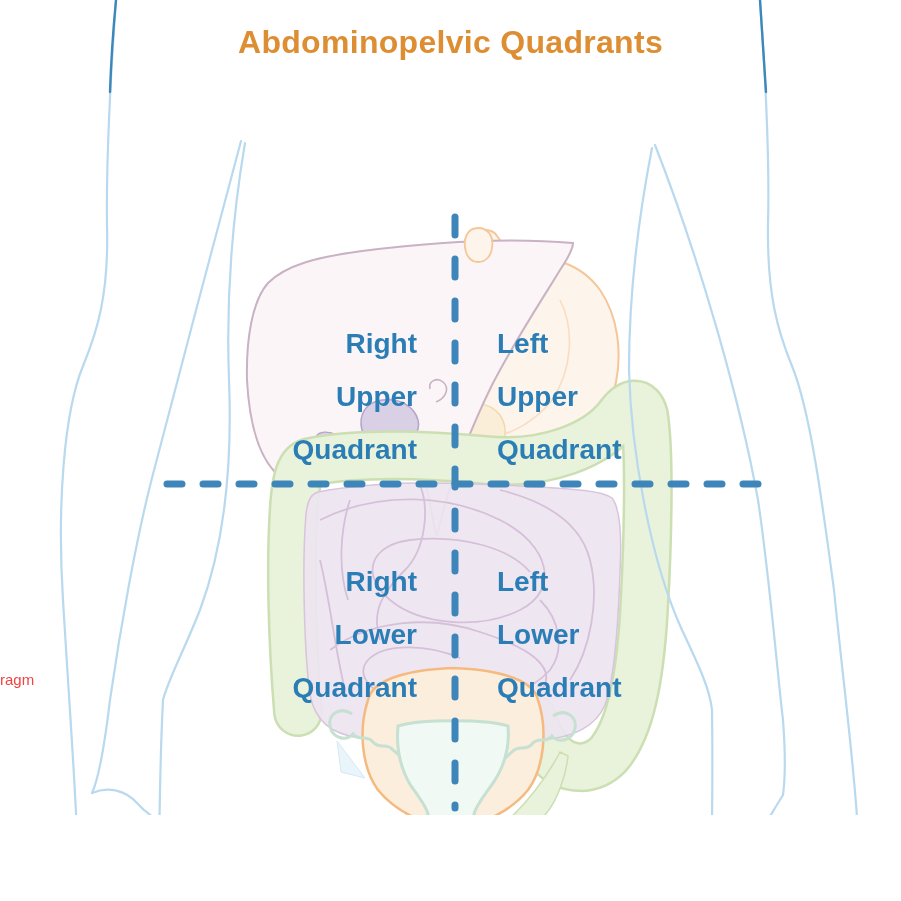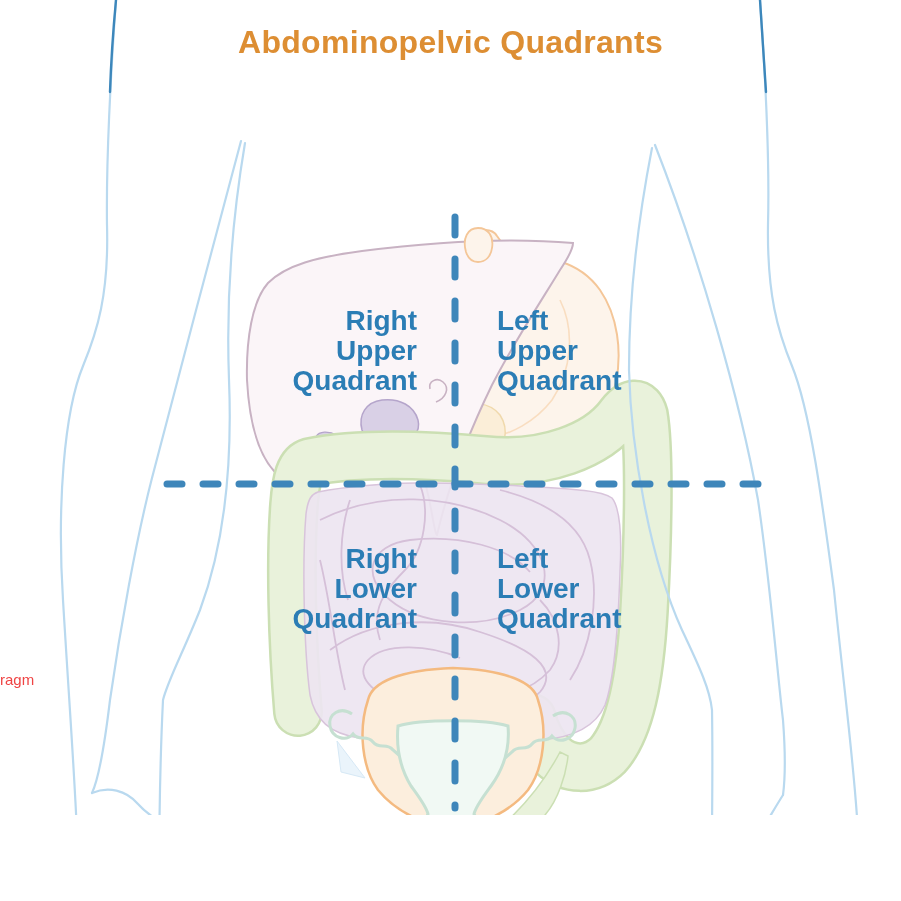"Right" .qlabel span { margin-top: none -> 23px }
